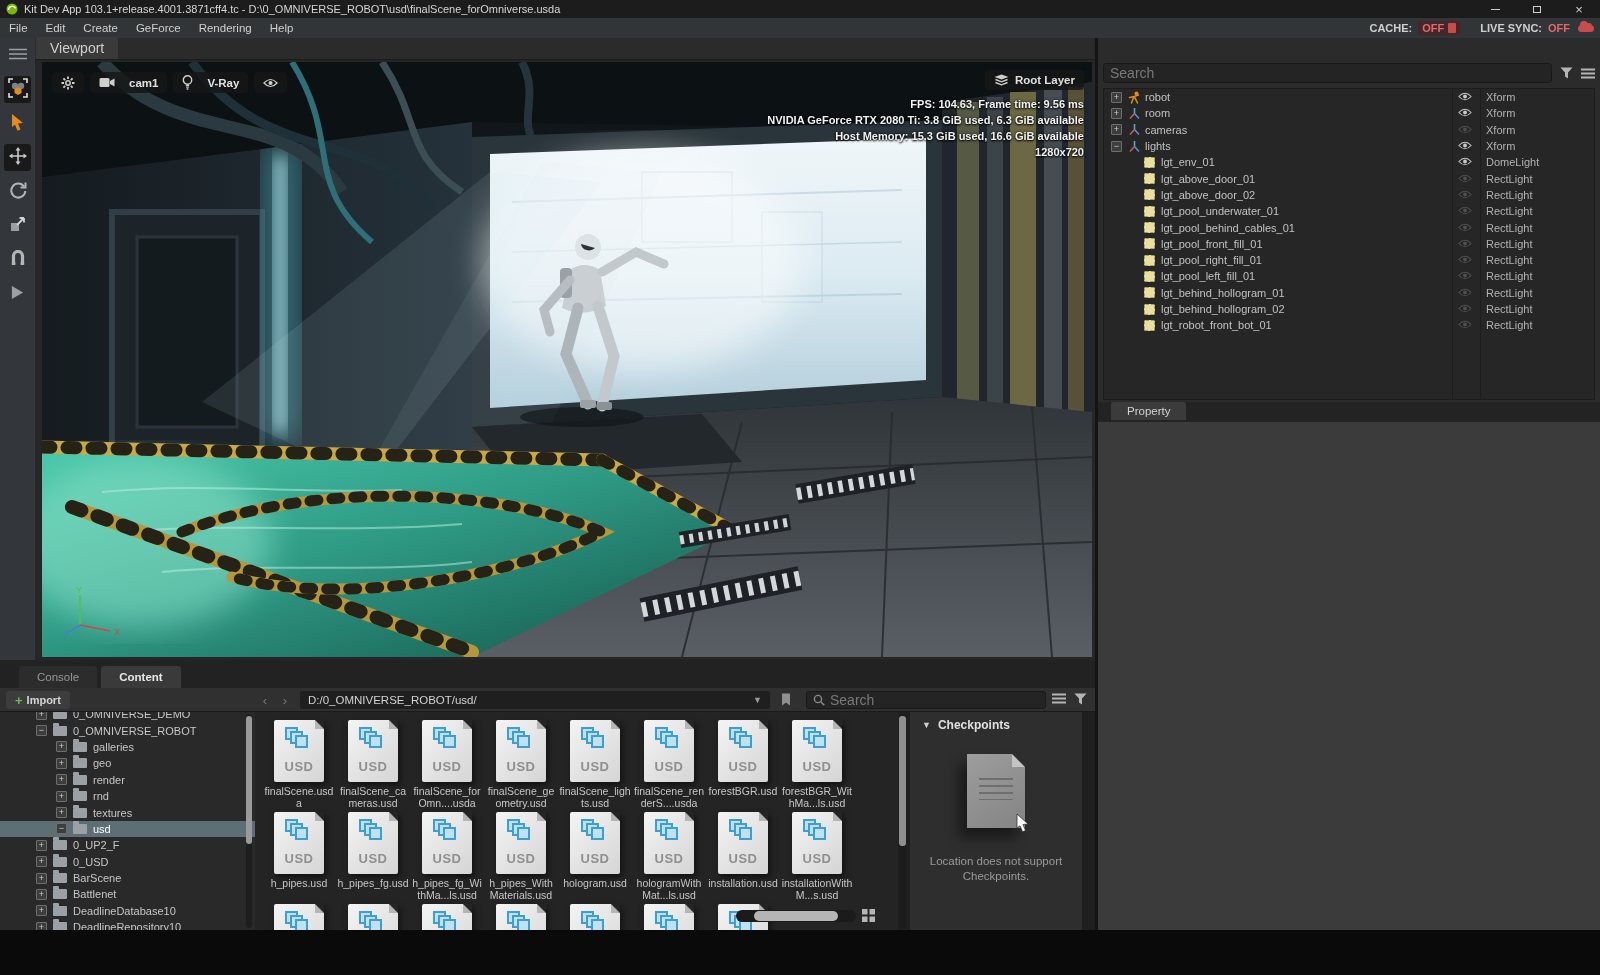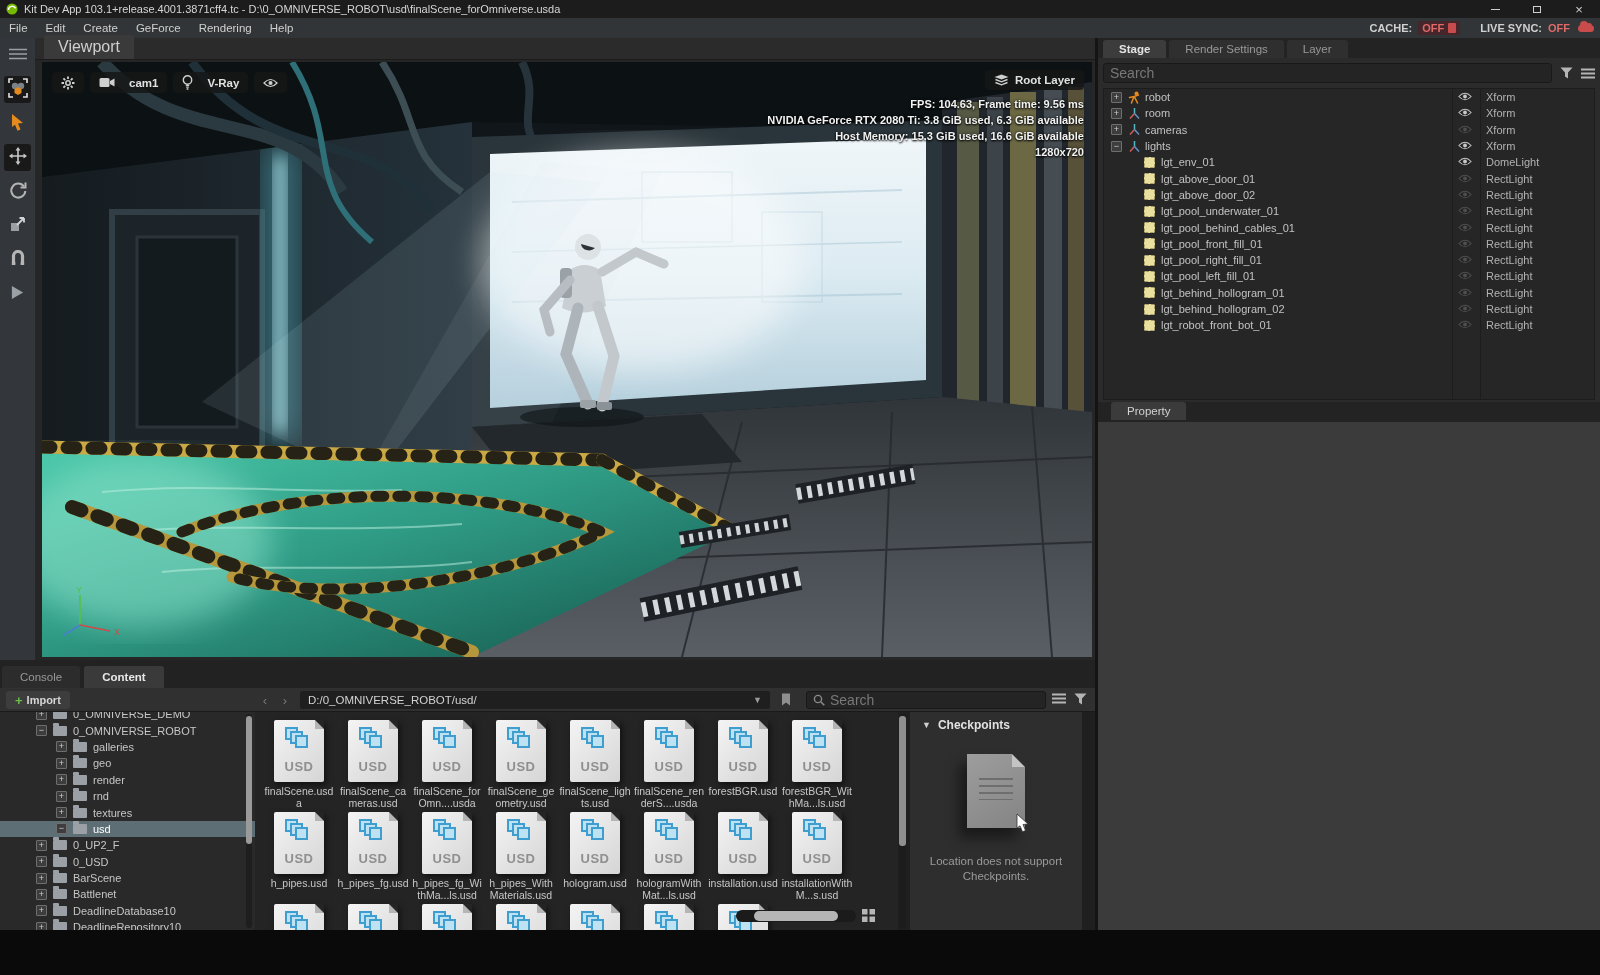"Viewport" .vp-tab { font-size: 16px -> 14px; margin-left: 9px -> 1px }
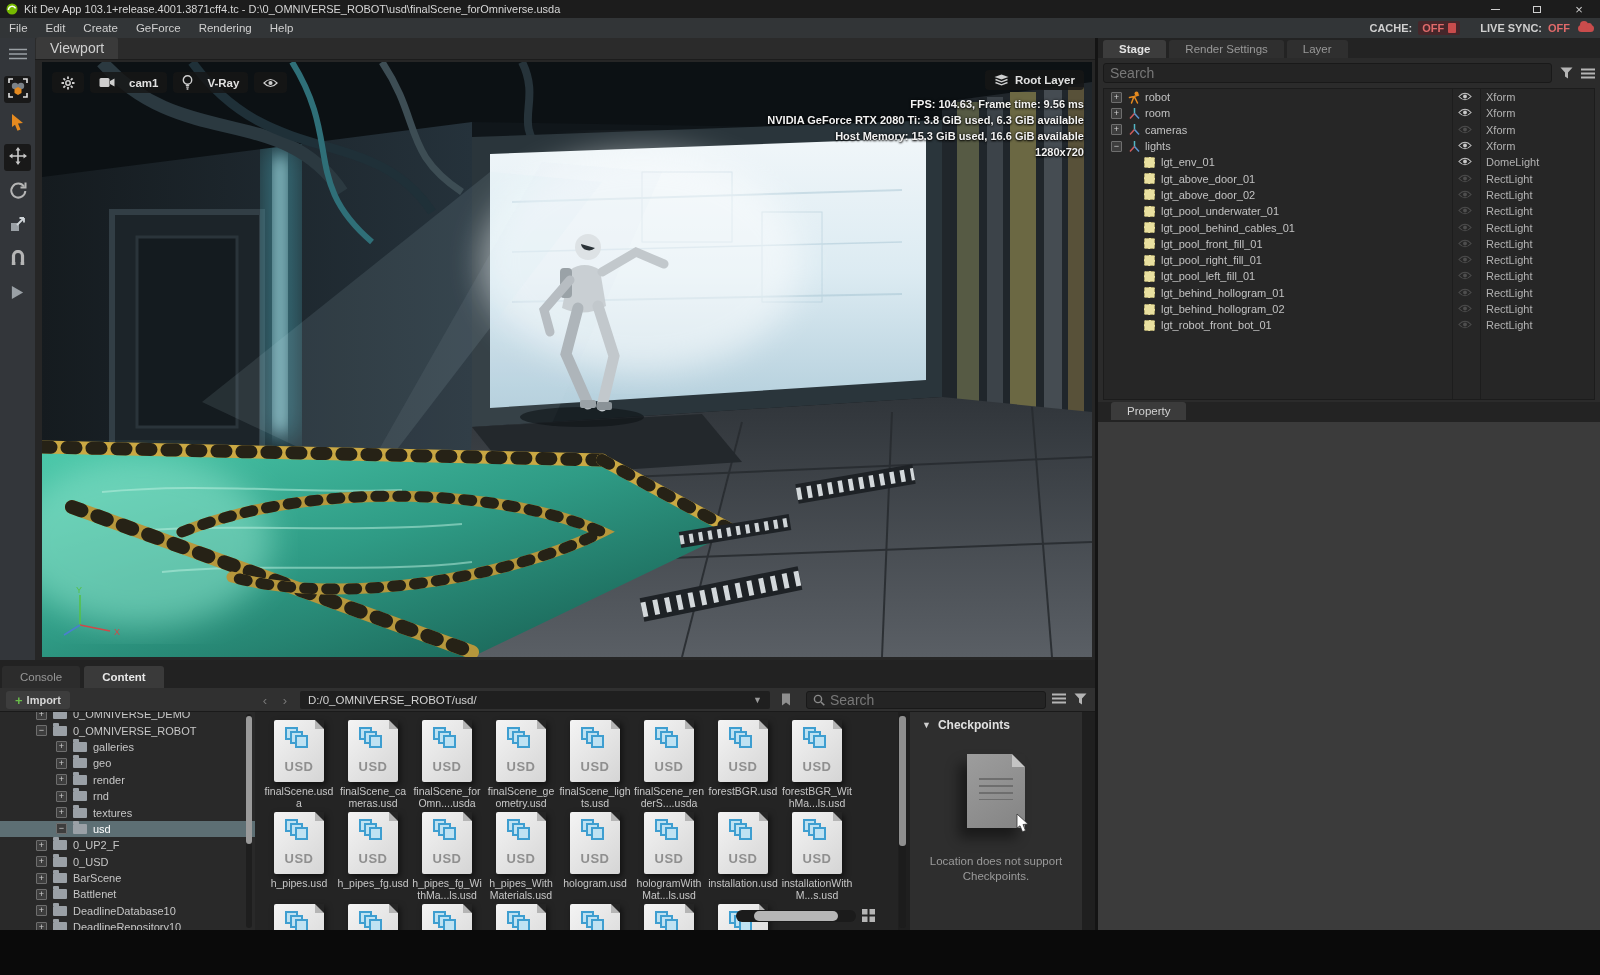"Stage" div.ptabs { html: <div> <div>Stage</div> <div>Render Settings</div> <div>Layer</div> </div> -> none }
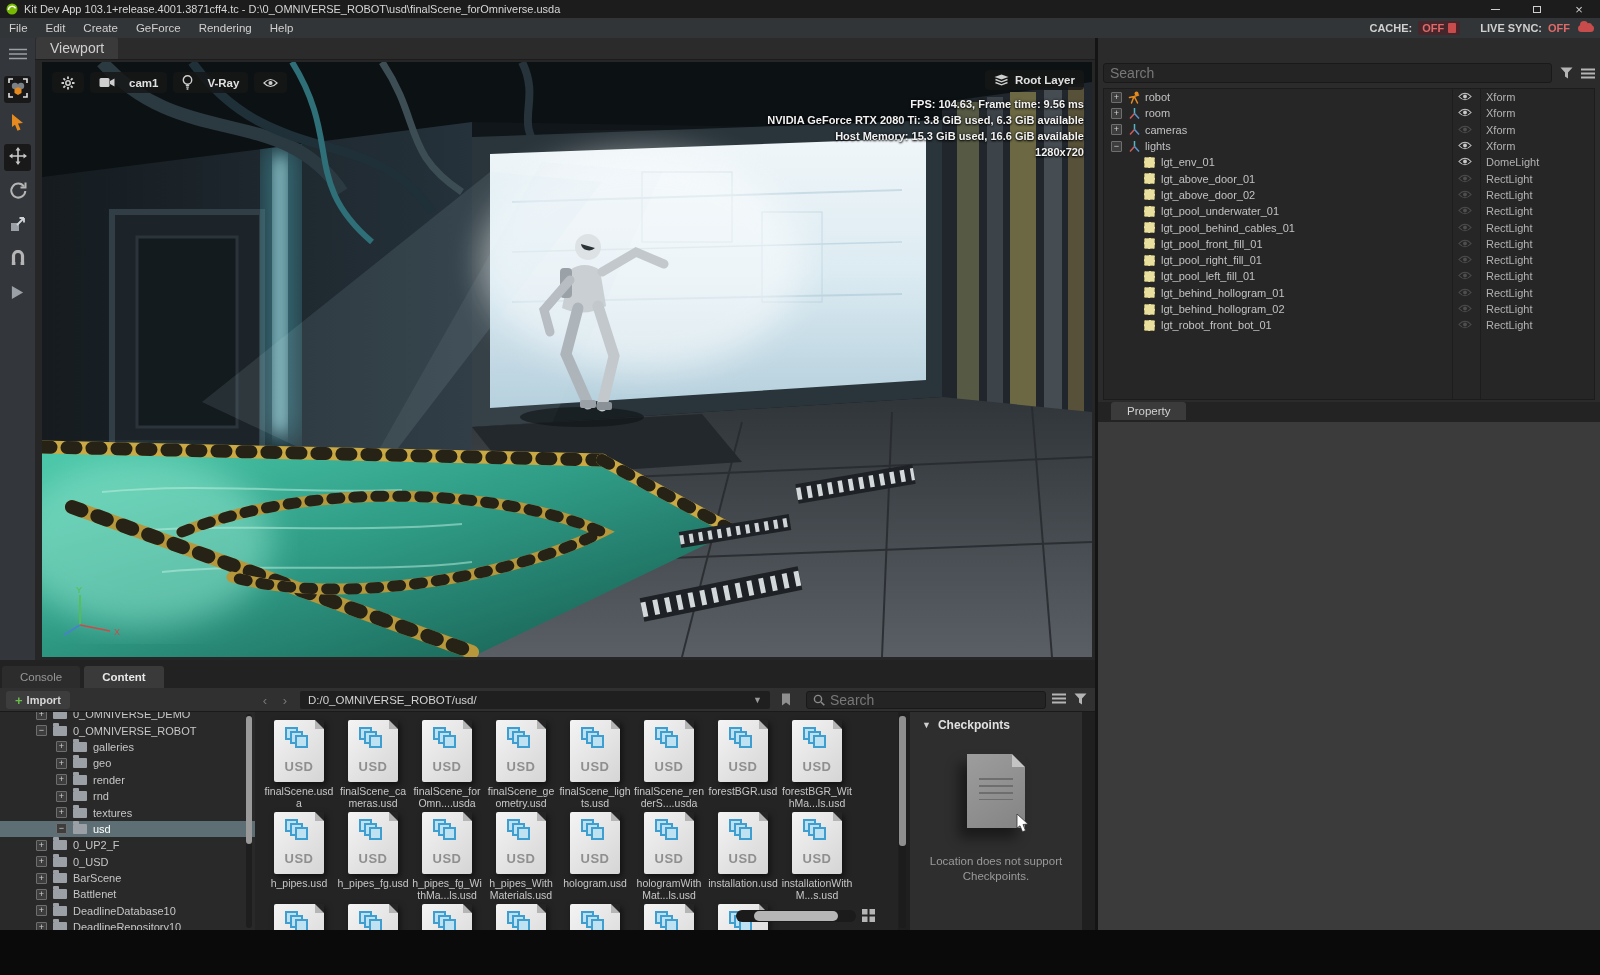"Console" .btabs { padding-left: 2px -> 19px }
